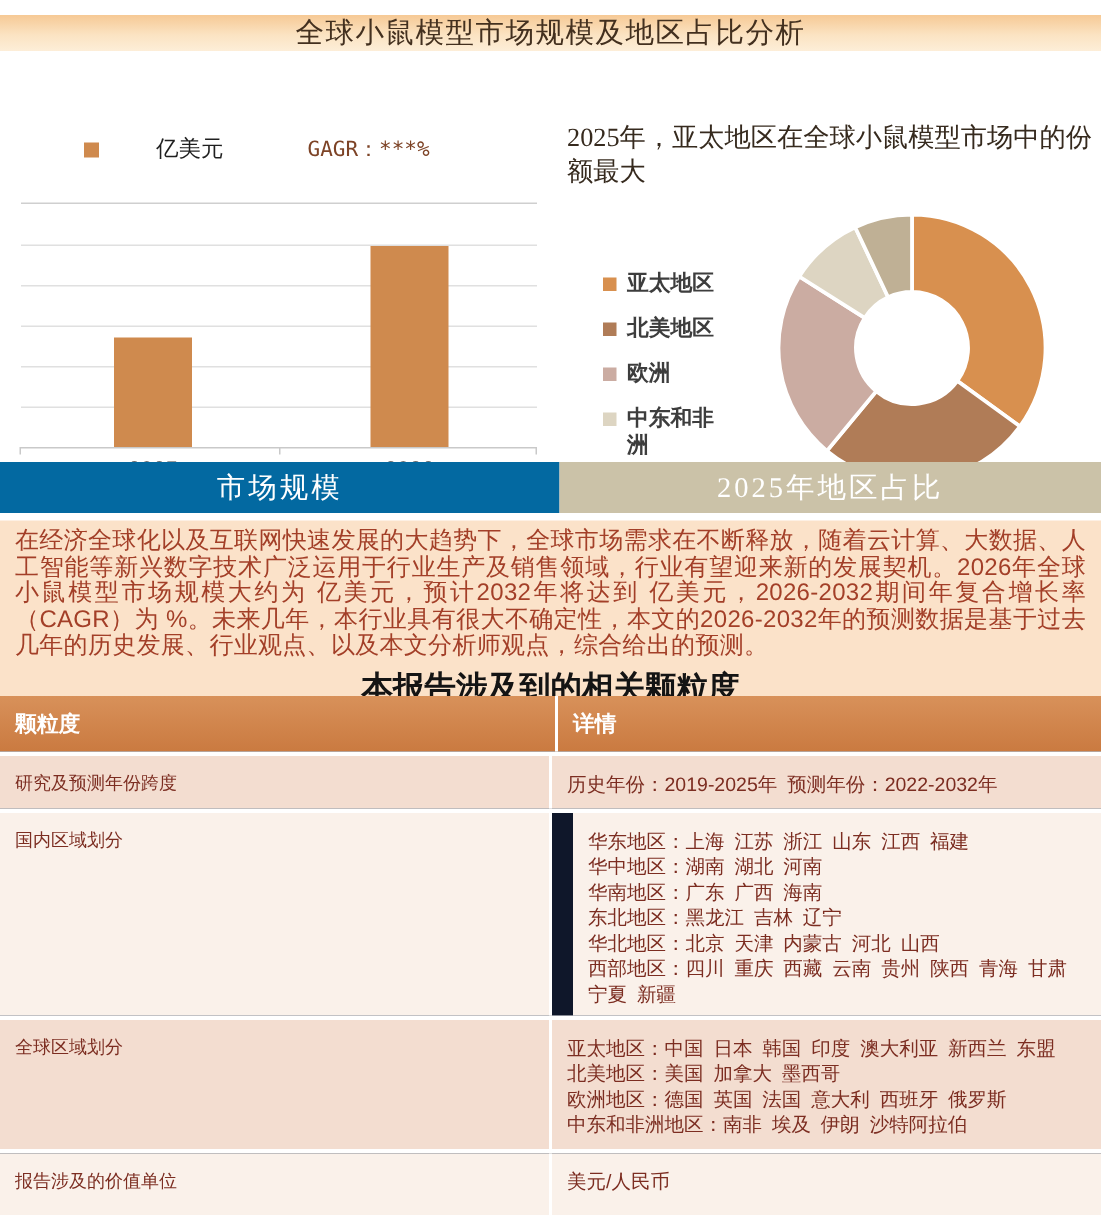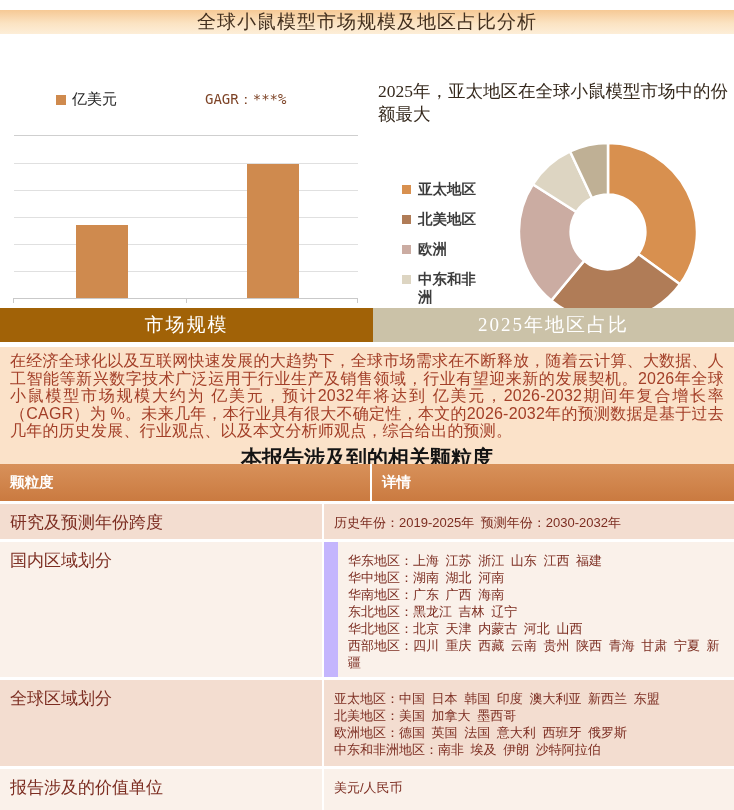"亿美元" .bar-unit-legend { gap: none -> 32px }
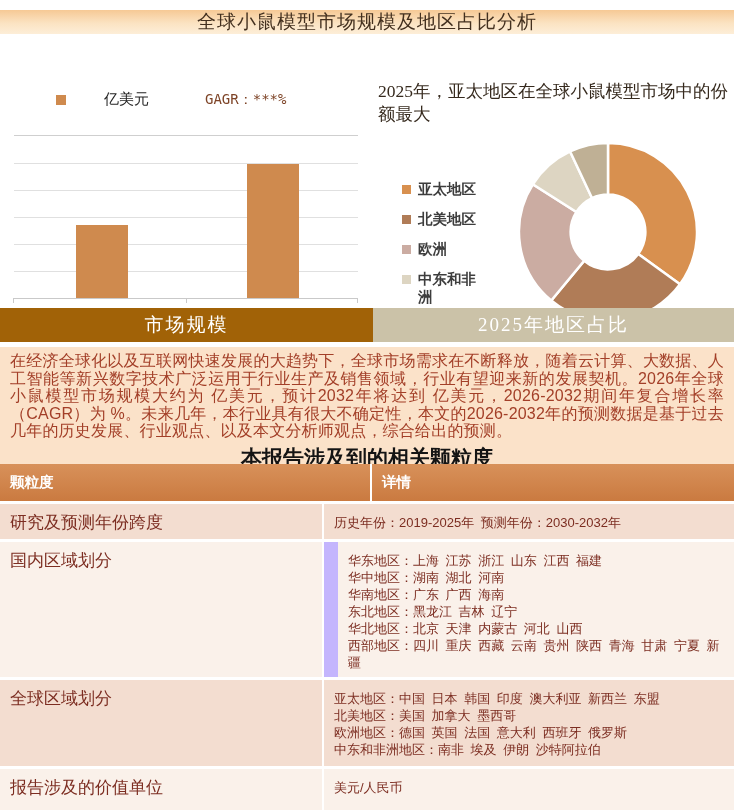"市场规模" .tab-active { background: #a16207 -> #0369a1 }
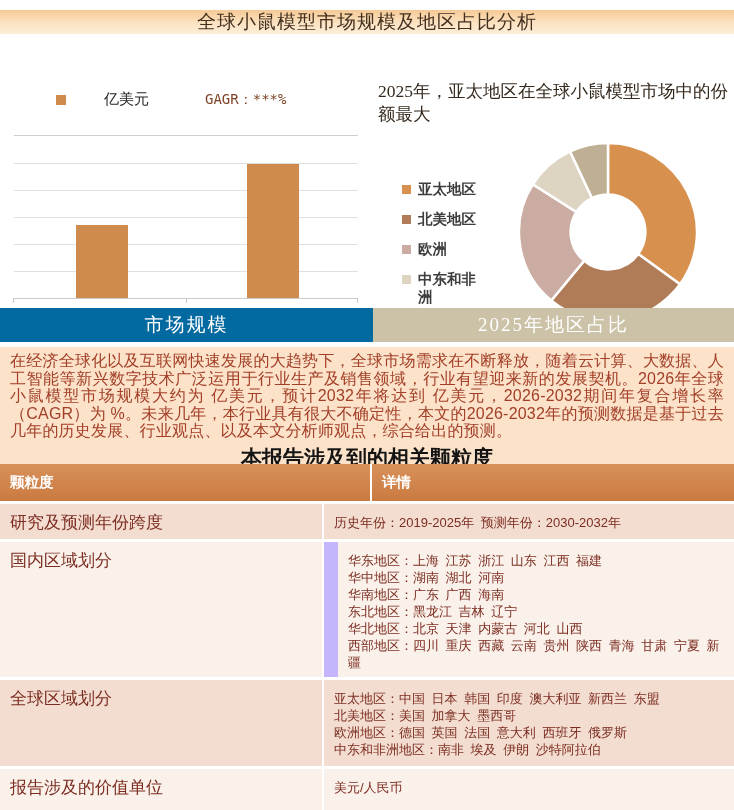"颗粒度" .table { background: #c4b5fd -> #0f172a }
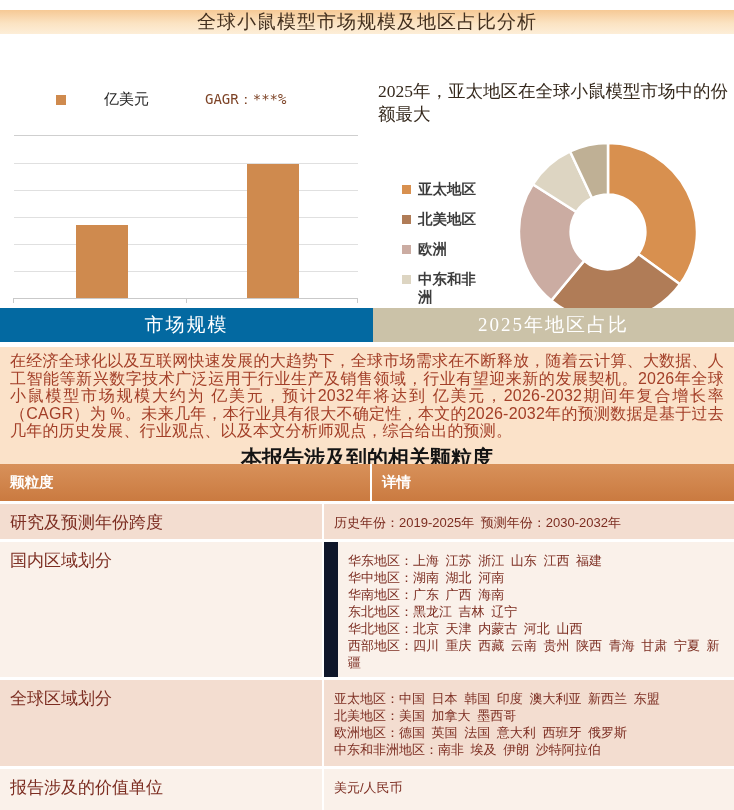"研究及预测年份跨度" .tcell-label { font-size: 17px -> 12px; width: 324px -> 368px }
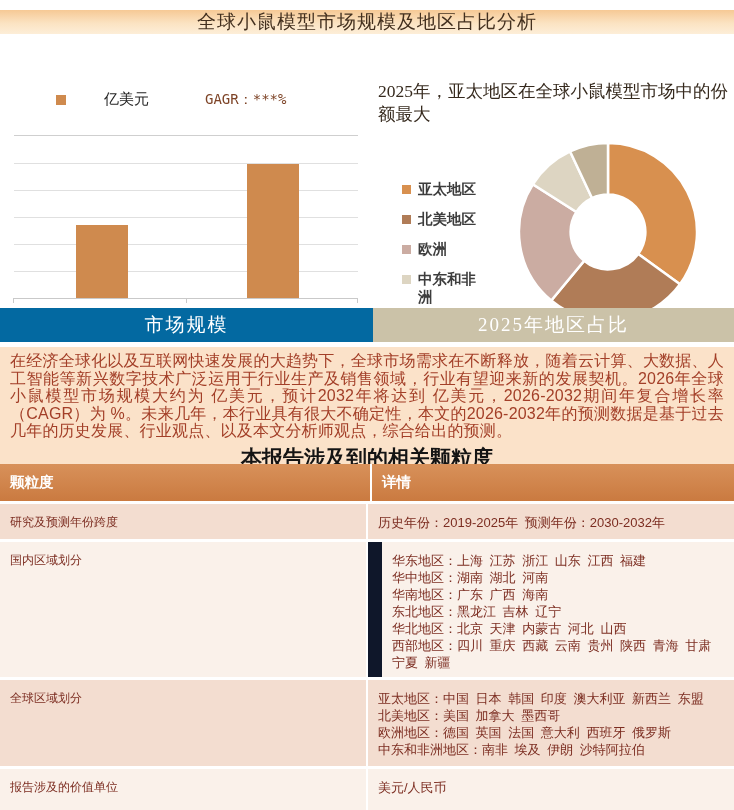"历史年份：2019-2025年 预测年份：2030-2032年" div.detail-line { text: 2030-2032 -> 2022-2032 }
